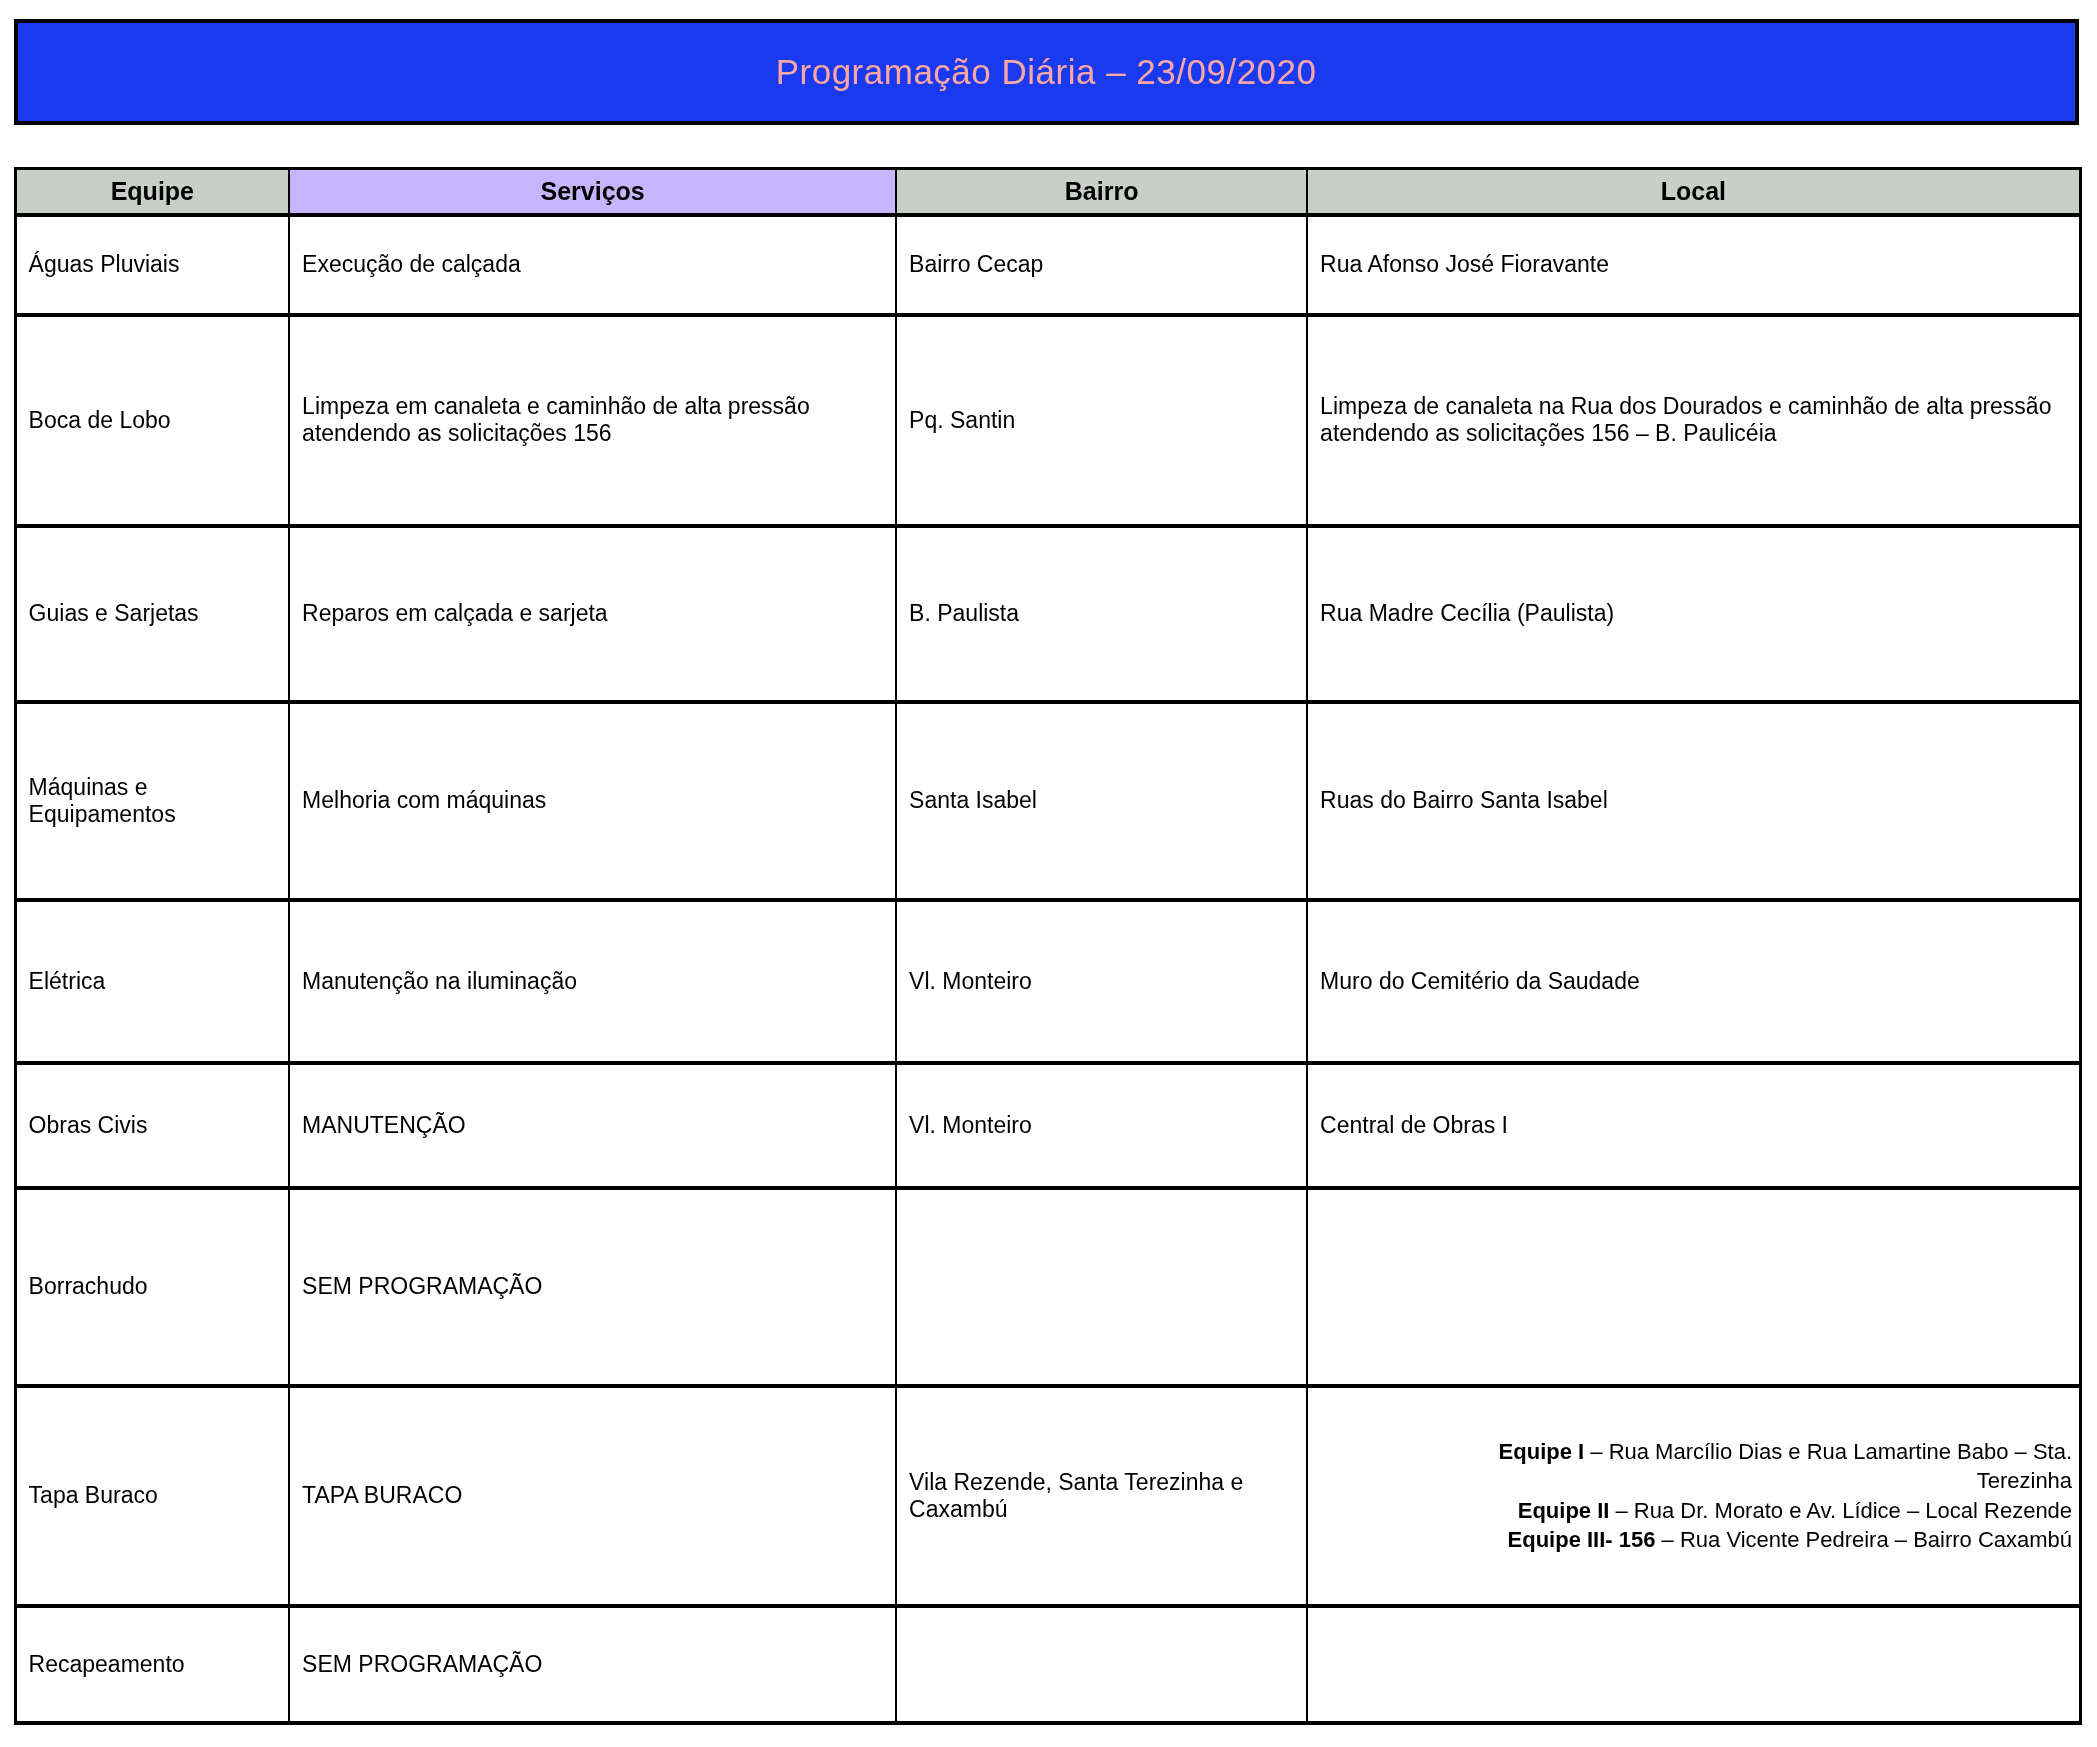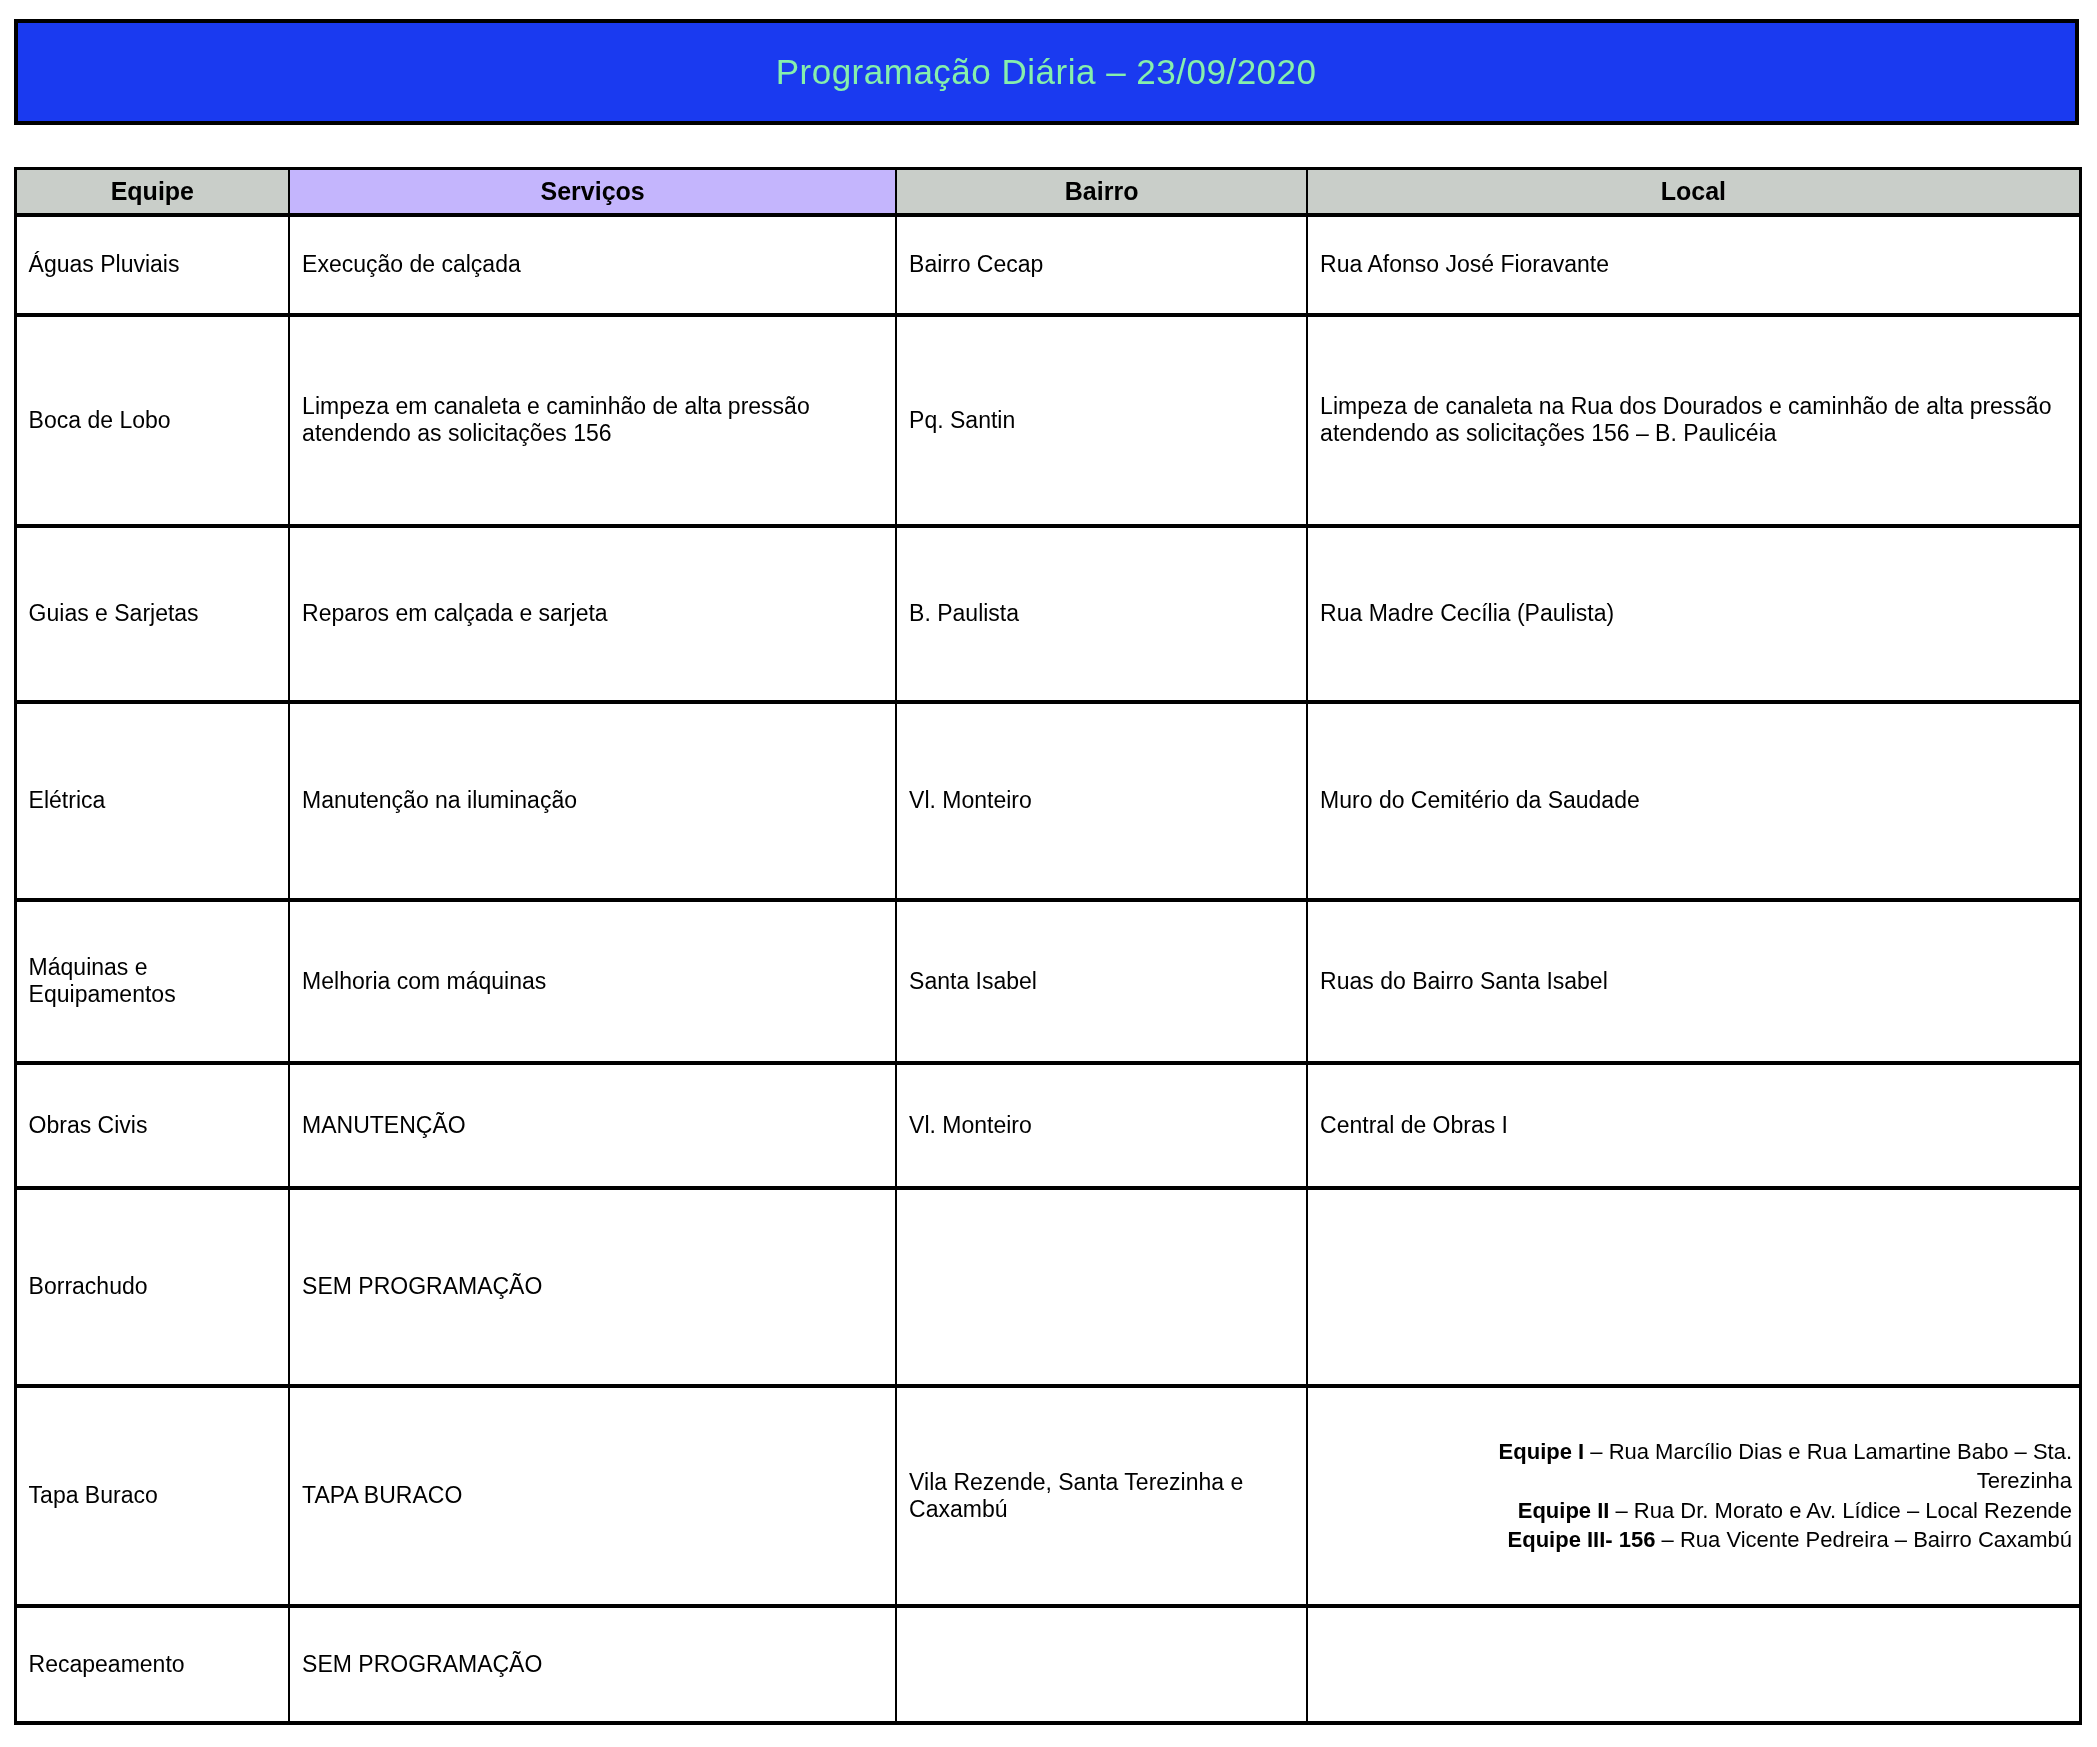"Programação Diária – 23/09/2020" div.title-bar { color: #86efac -> #fca5a5 }
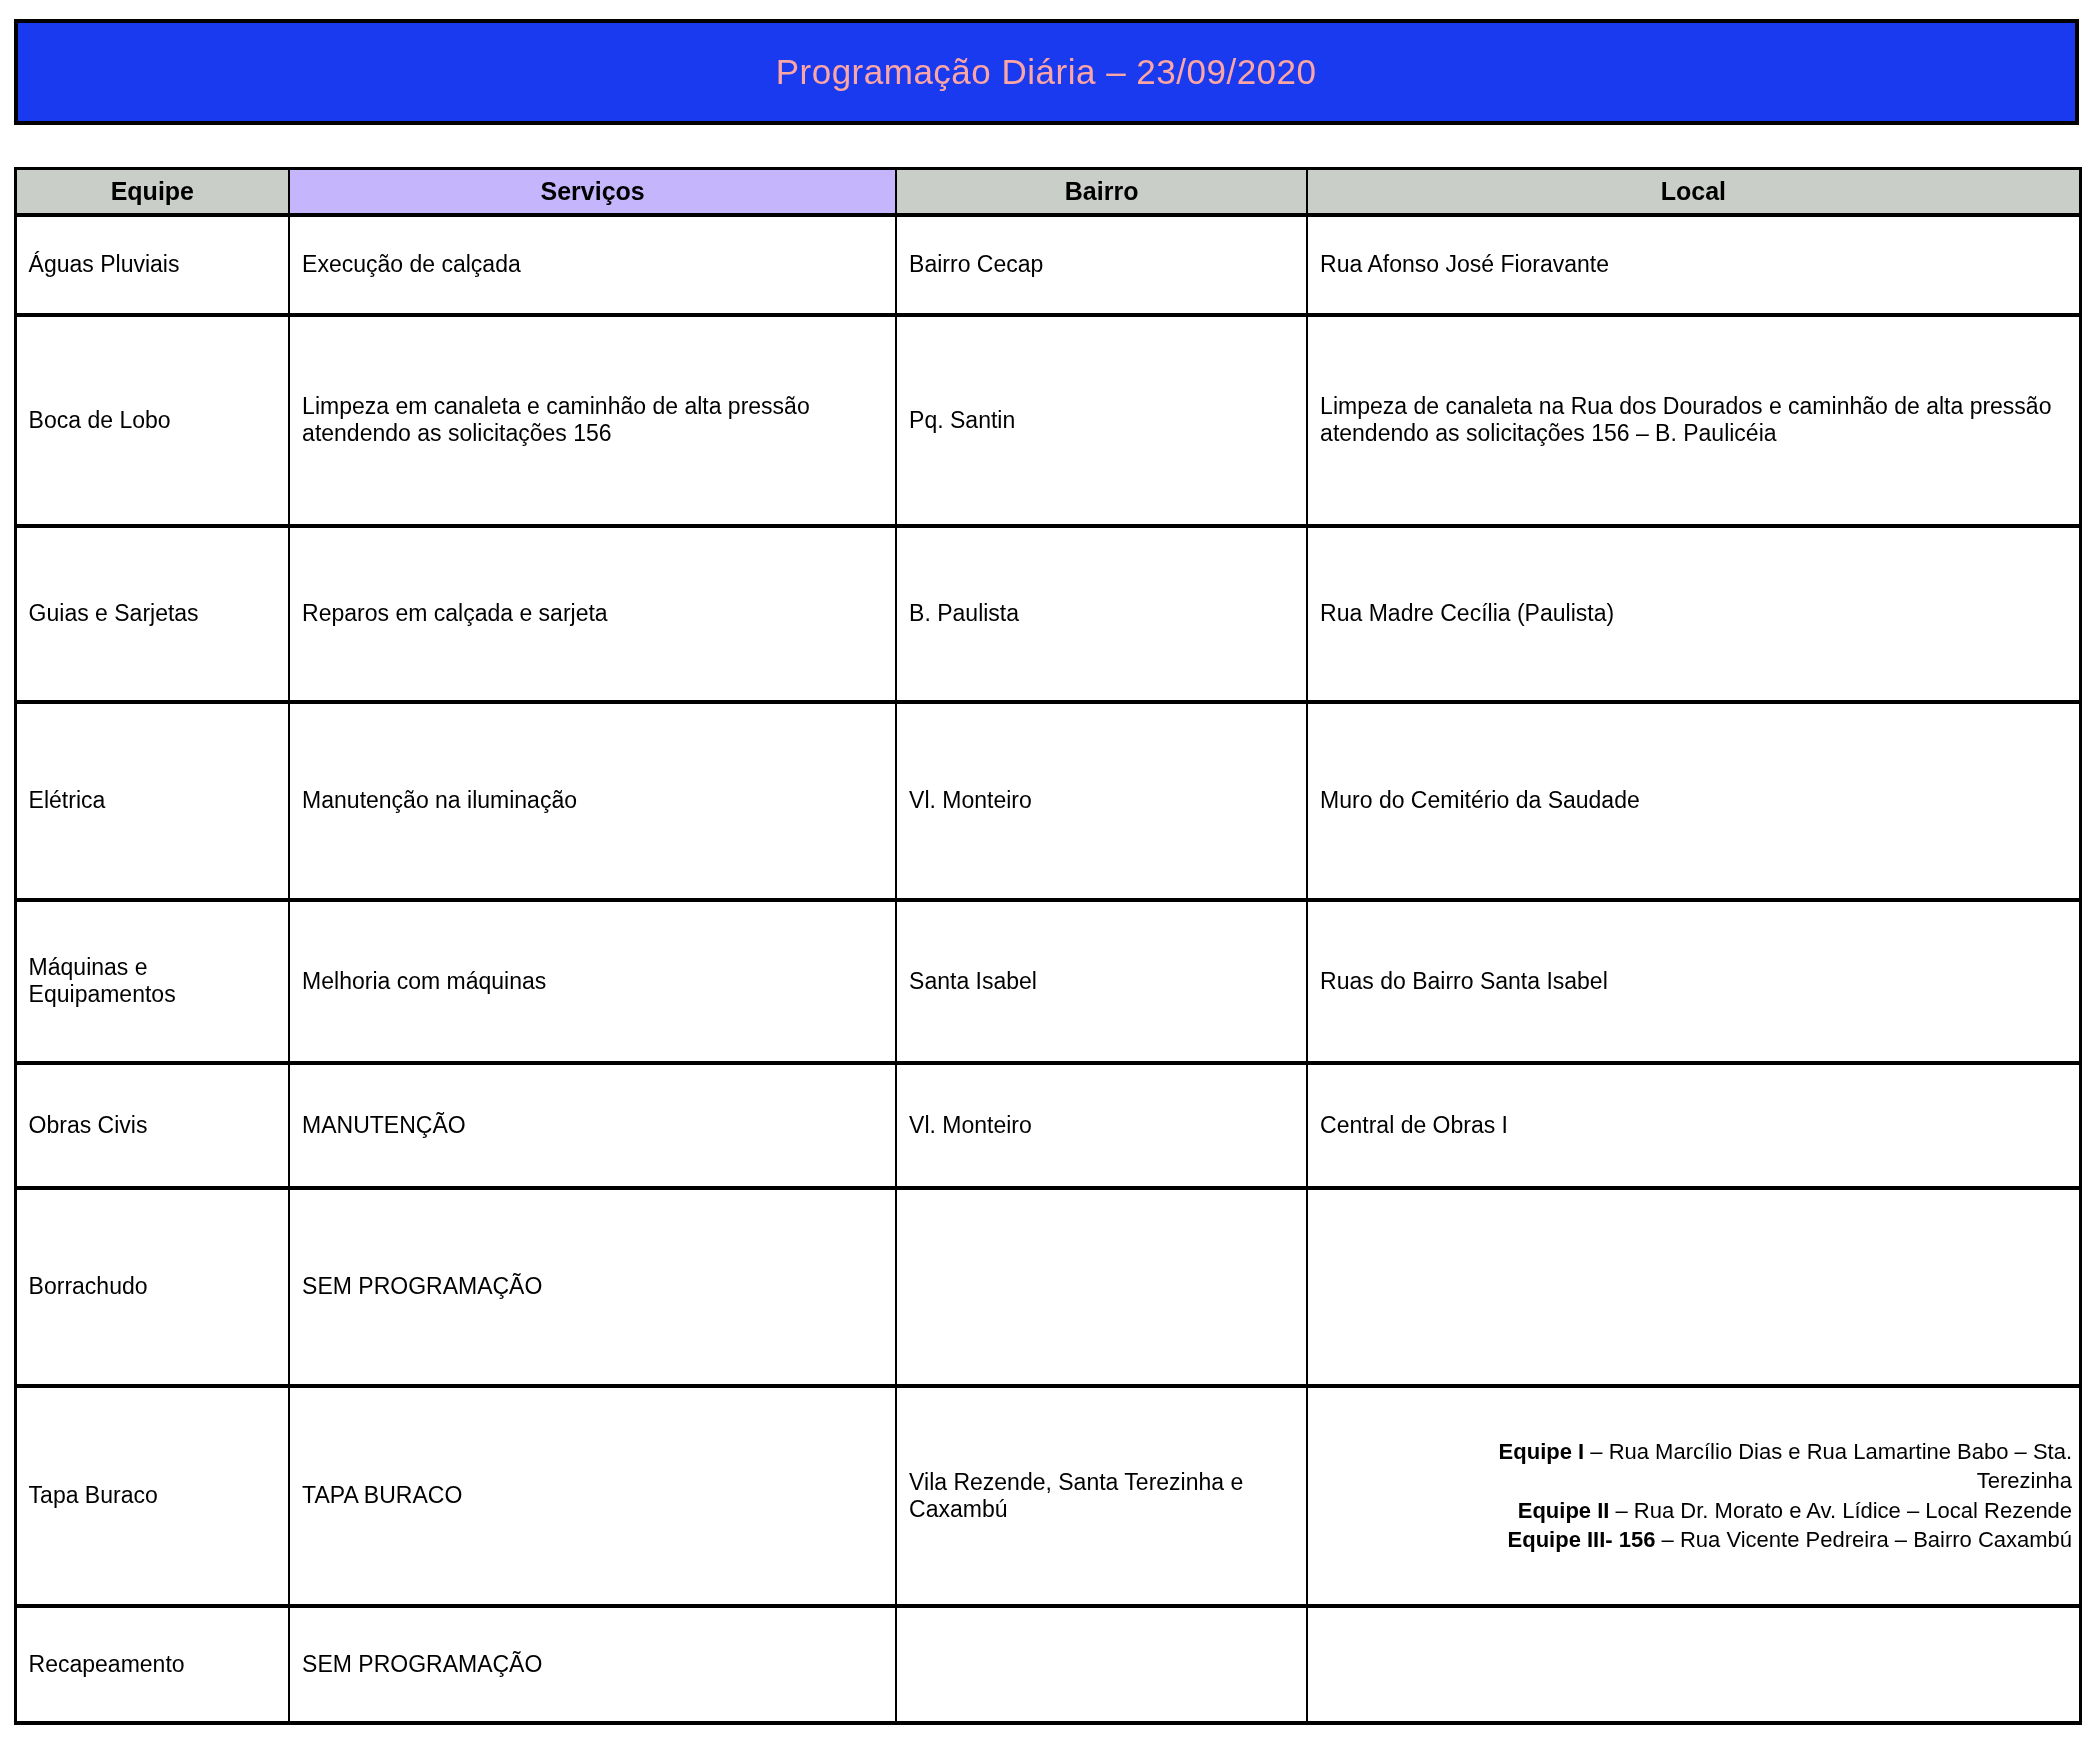"Elétrica" tr { order: before "Máquinas e Equipamentos" -> after "Máquinas e Equipamentos" }
